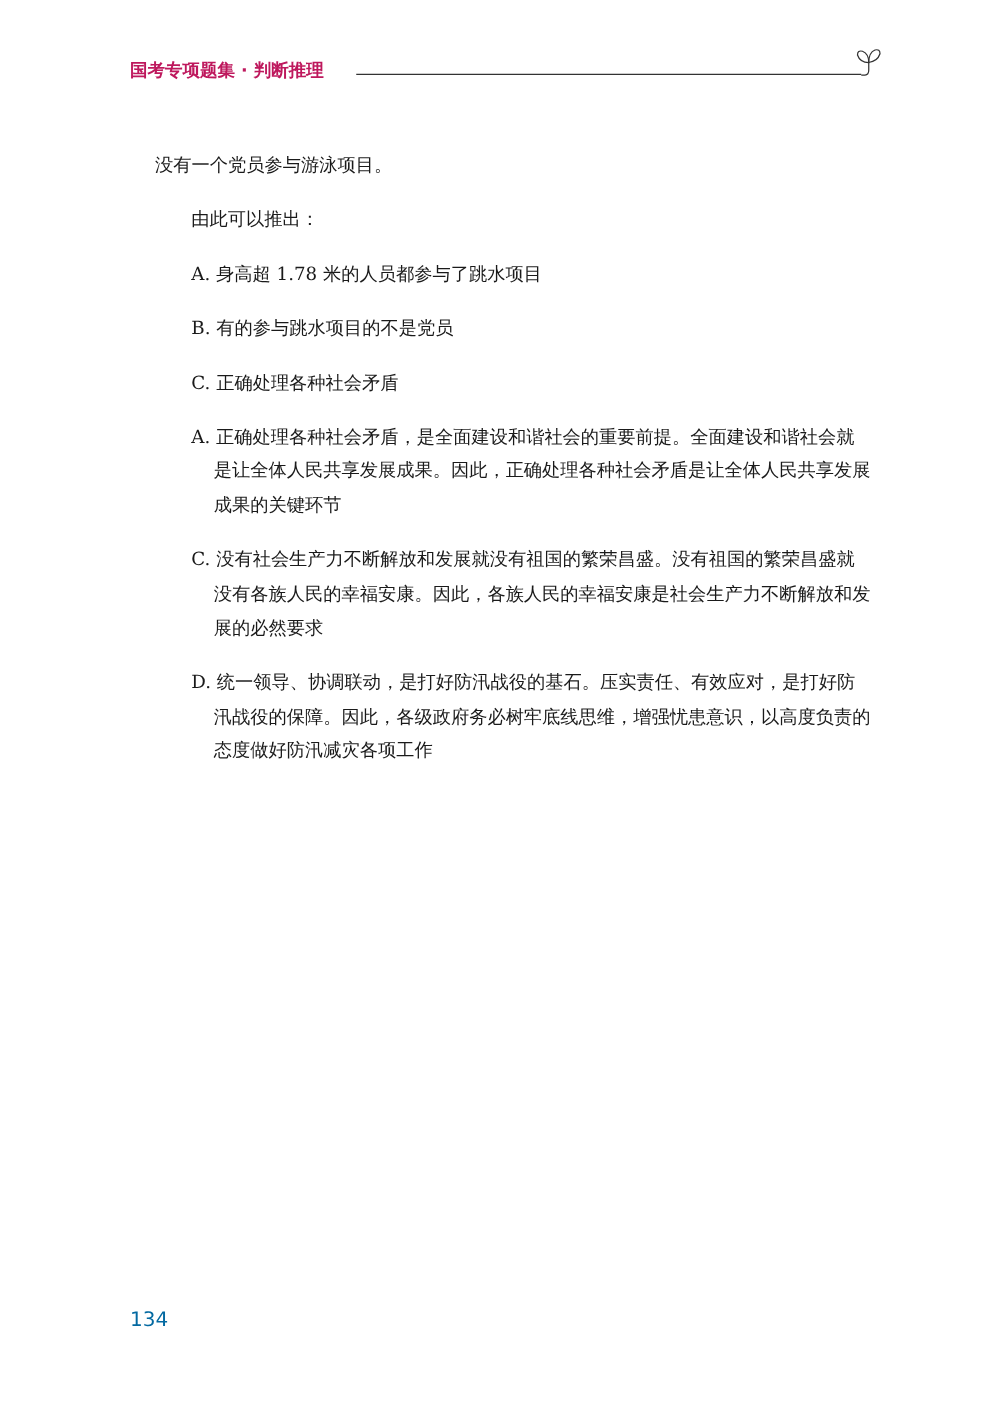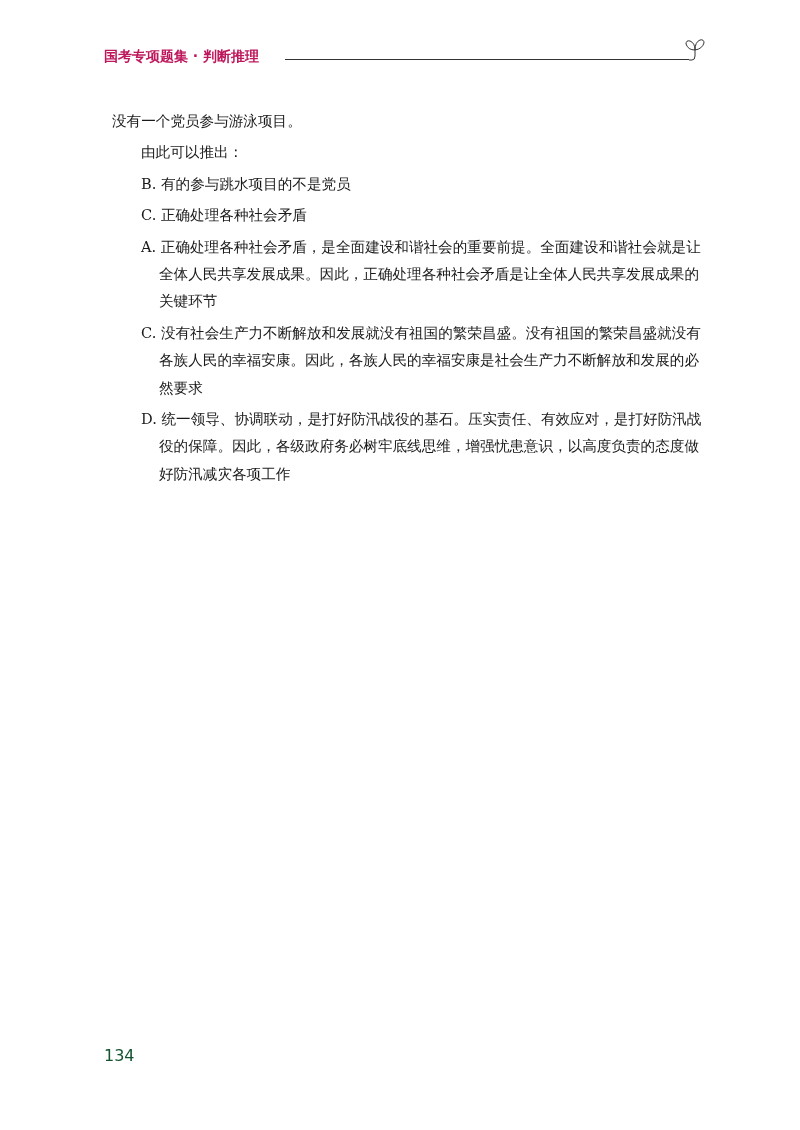"没有一个党员参与游泳项目。" .p { margin: 4px -> 16px }
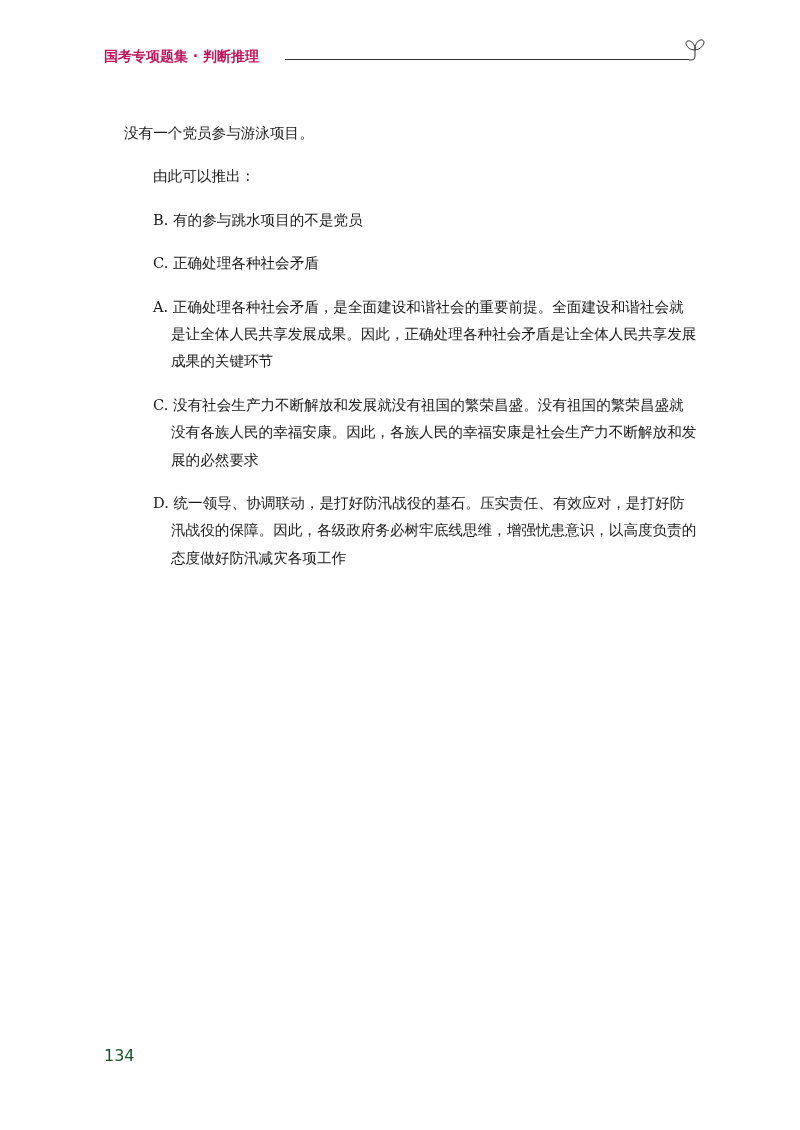"A. 身高超 1.78 米的人员都参与了跳水项目" p.p { html: none -> <p>A. 身高超 1.78 米的人员都参与了跳水项目</p> }
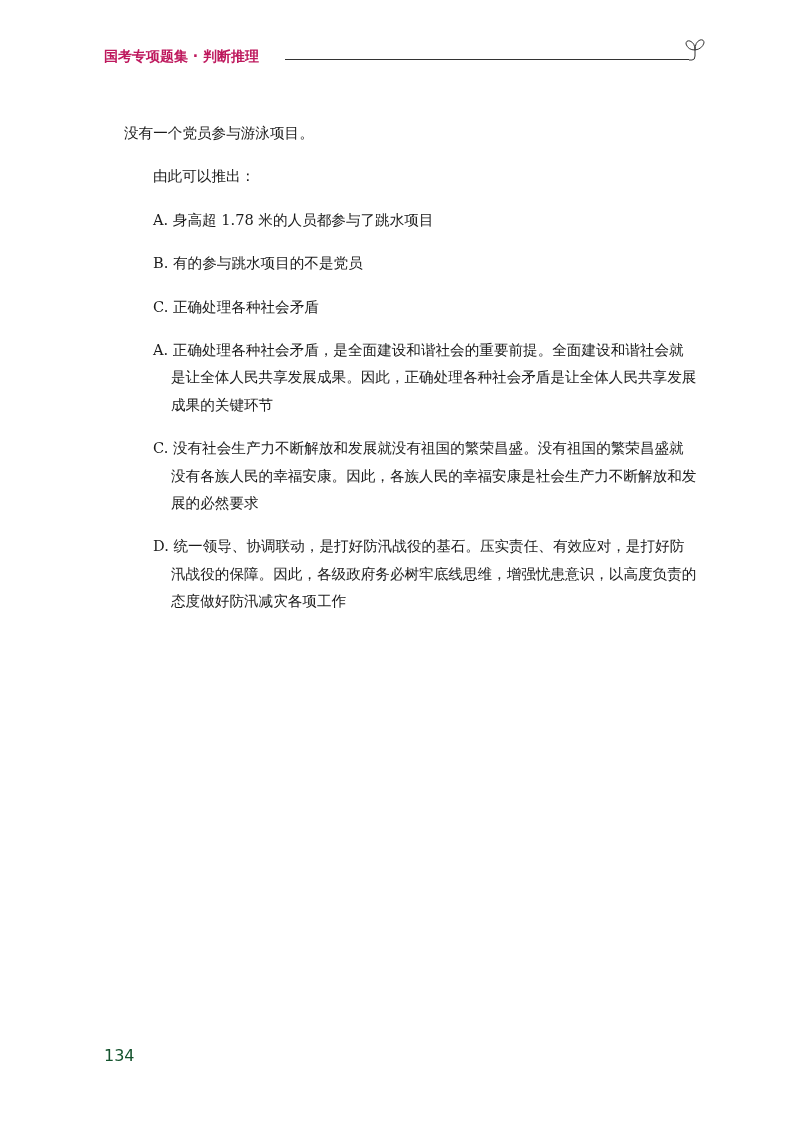"134" .page-num { color: #14532d -> #0369a1 }
